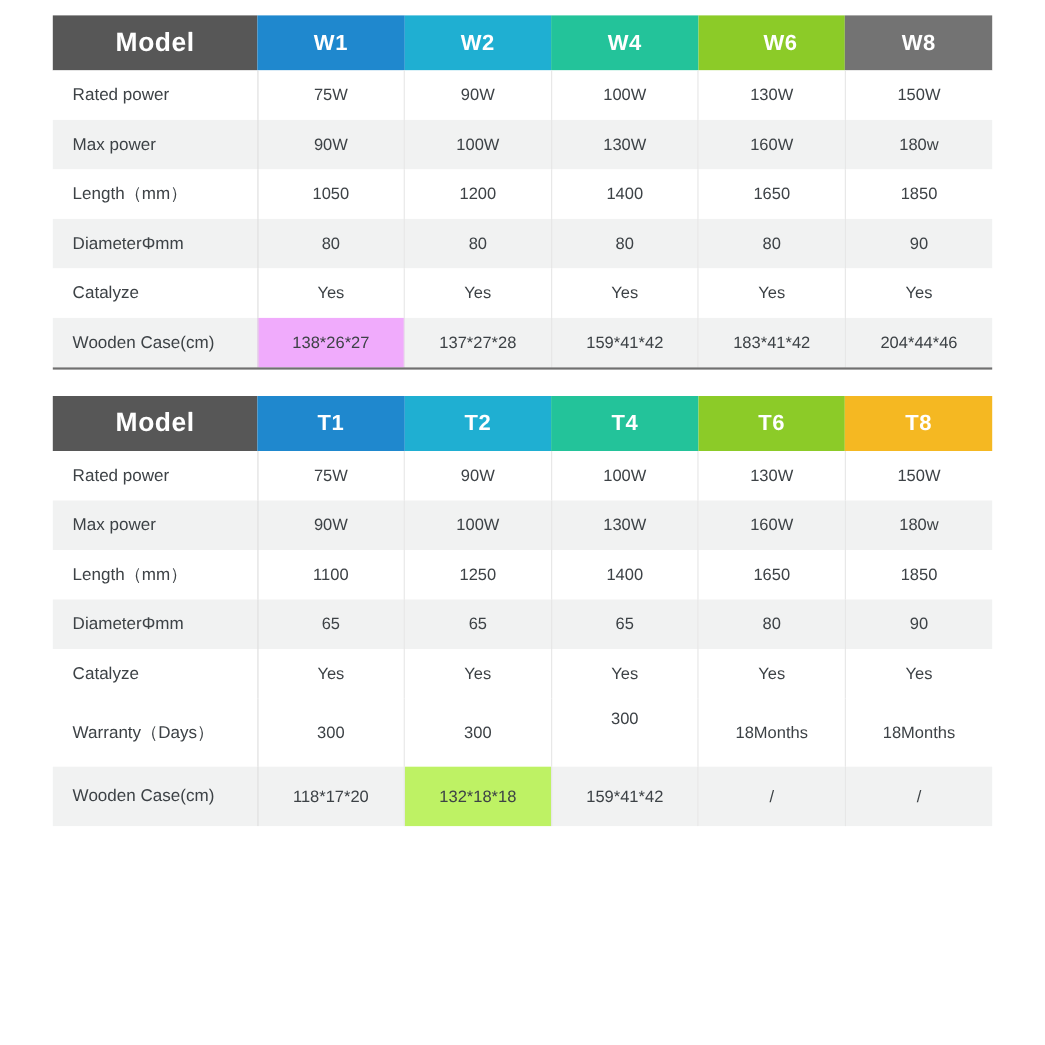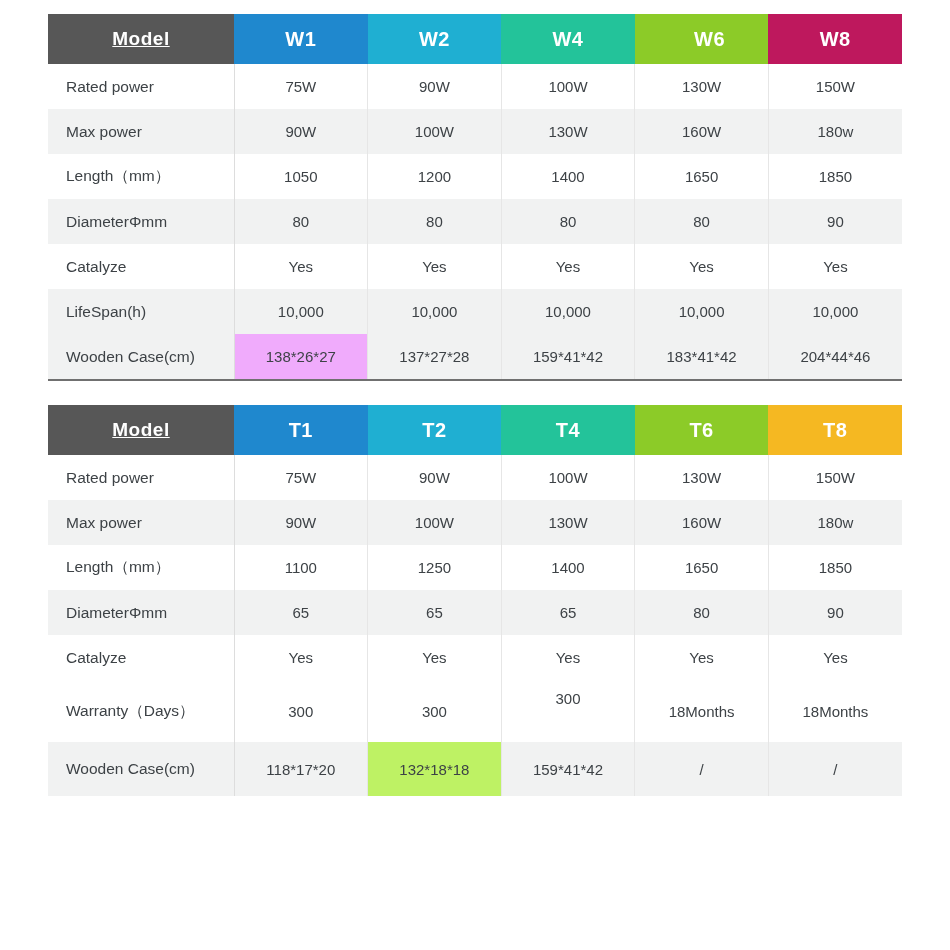"Model" .spec-table thead th.model-head { font-size: 19px -> 24px; text-decoration: underline -> none }
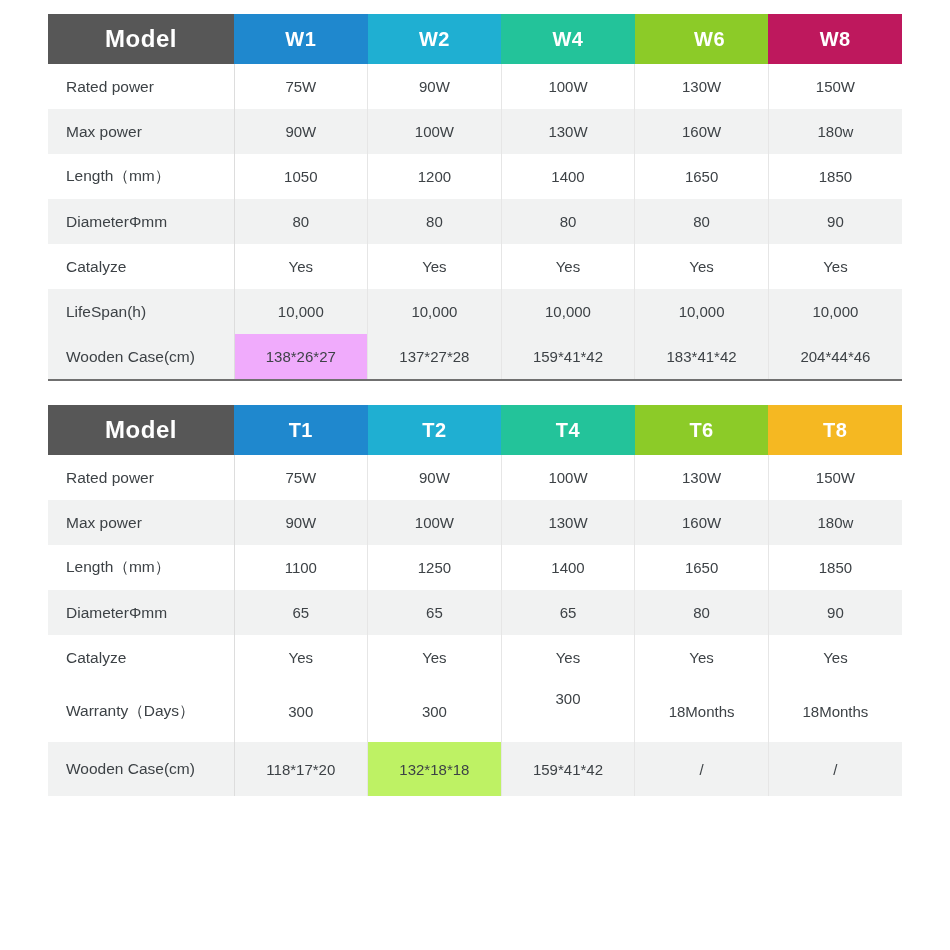"W8" th { background: #be185d -> #737373 }
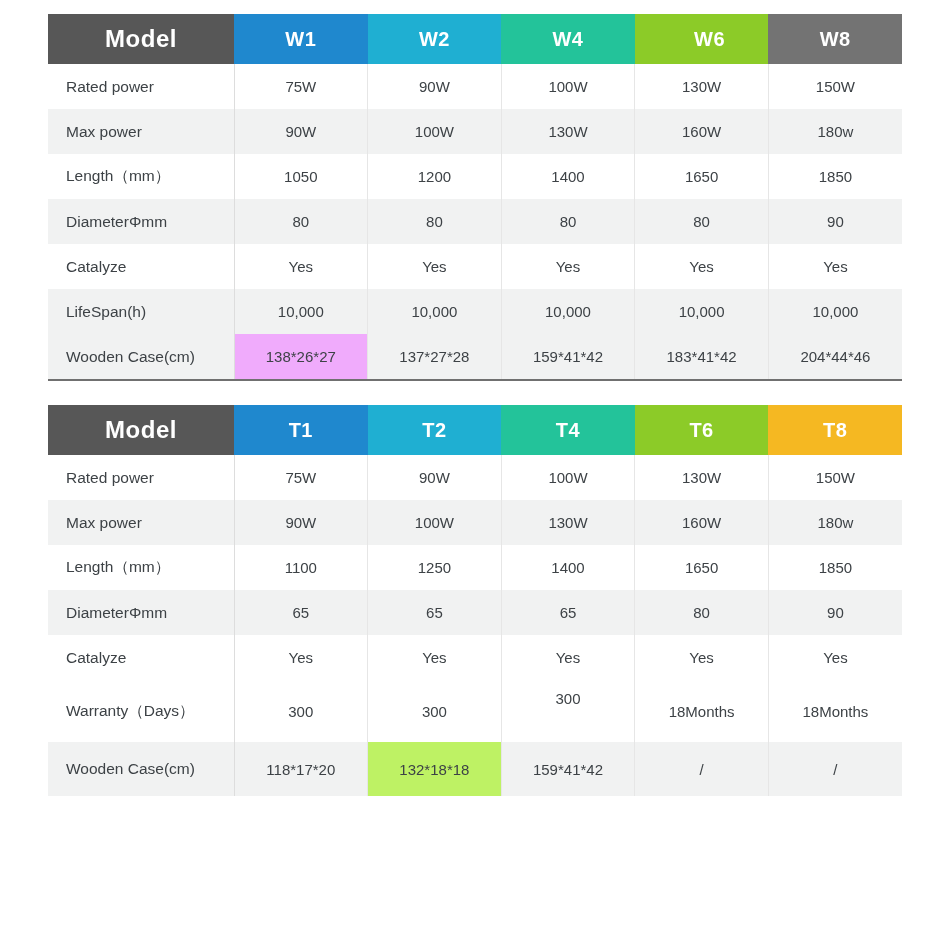"LifeSpan(h)" tr.alt { html: <tr> <td>LifeSpan(h)</td> <td>10,000</td> <td>10,000</td> <td>10,000</td> <td>10,000</td> <td>10,000</td> </tr> -> none }
